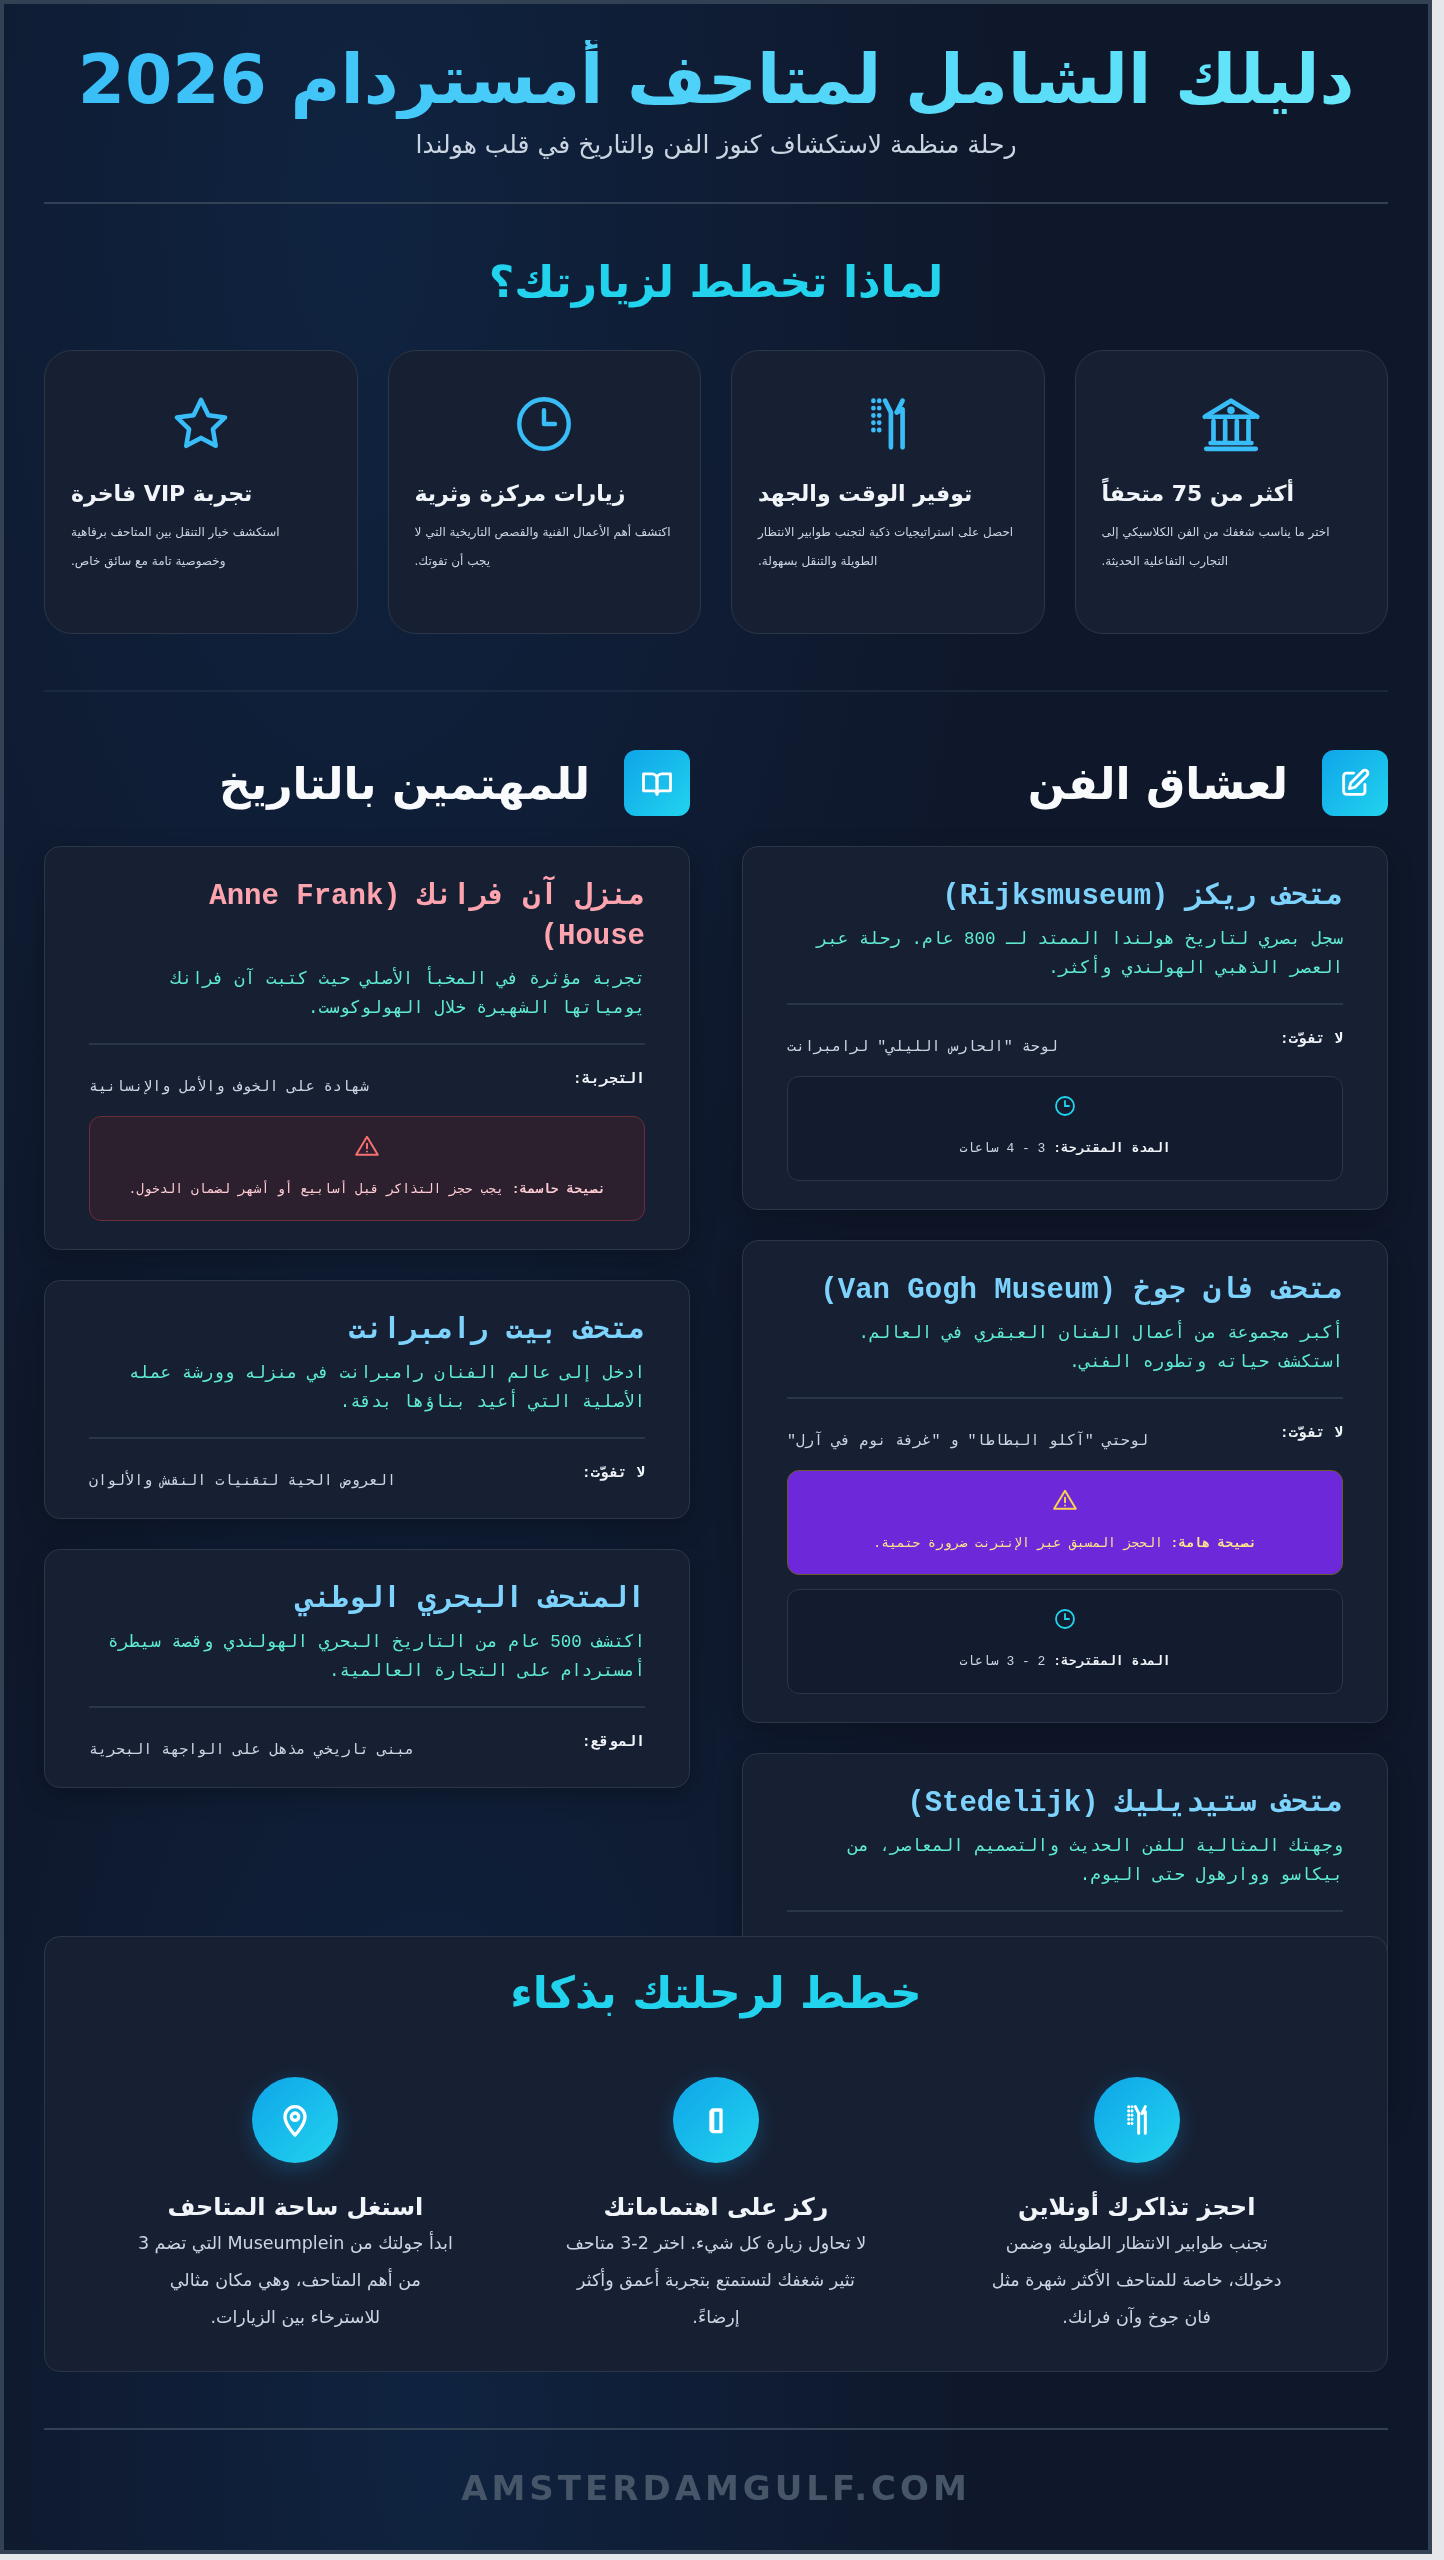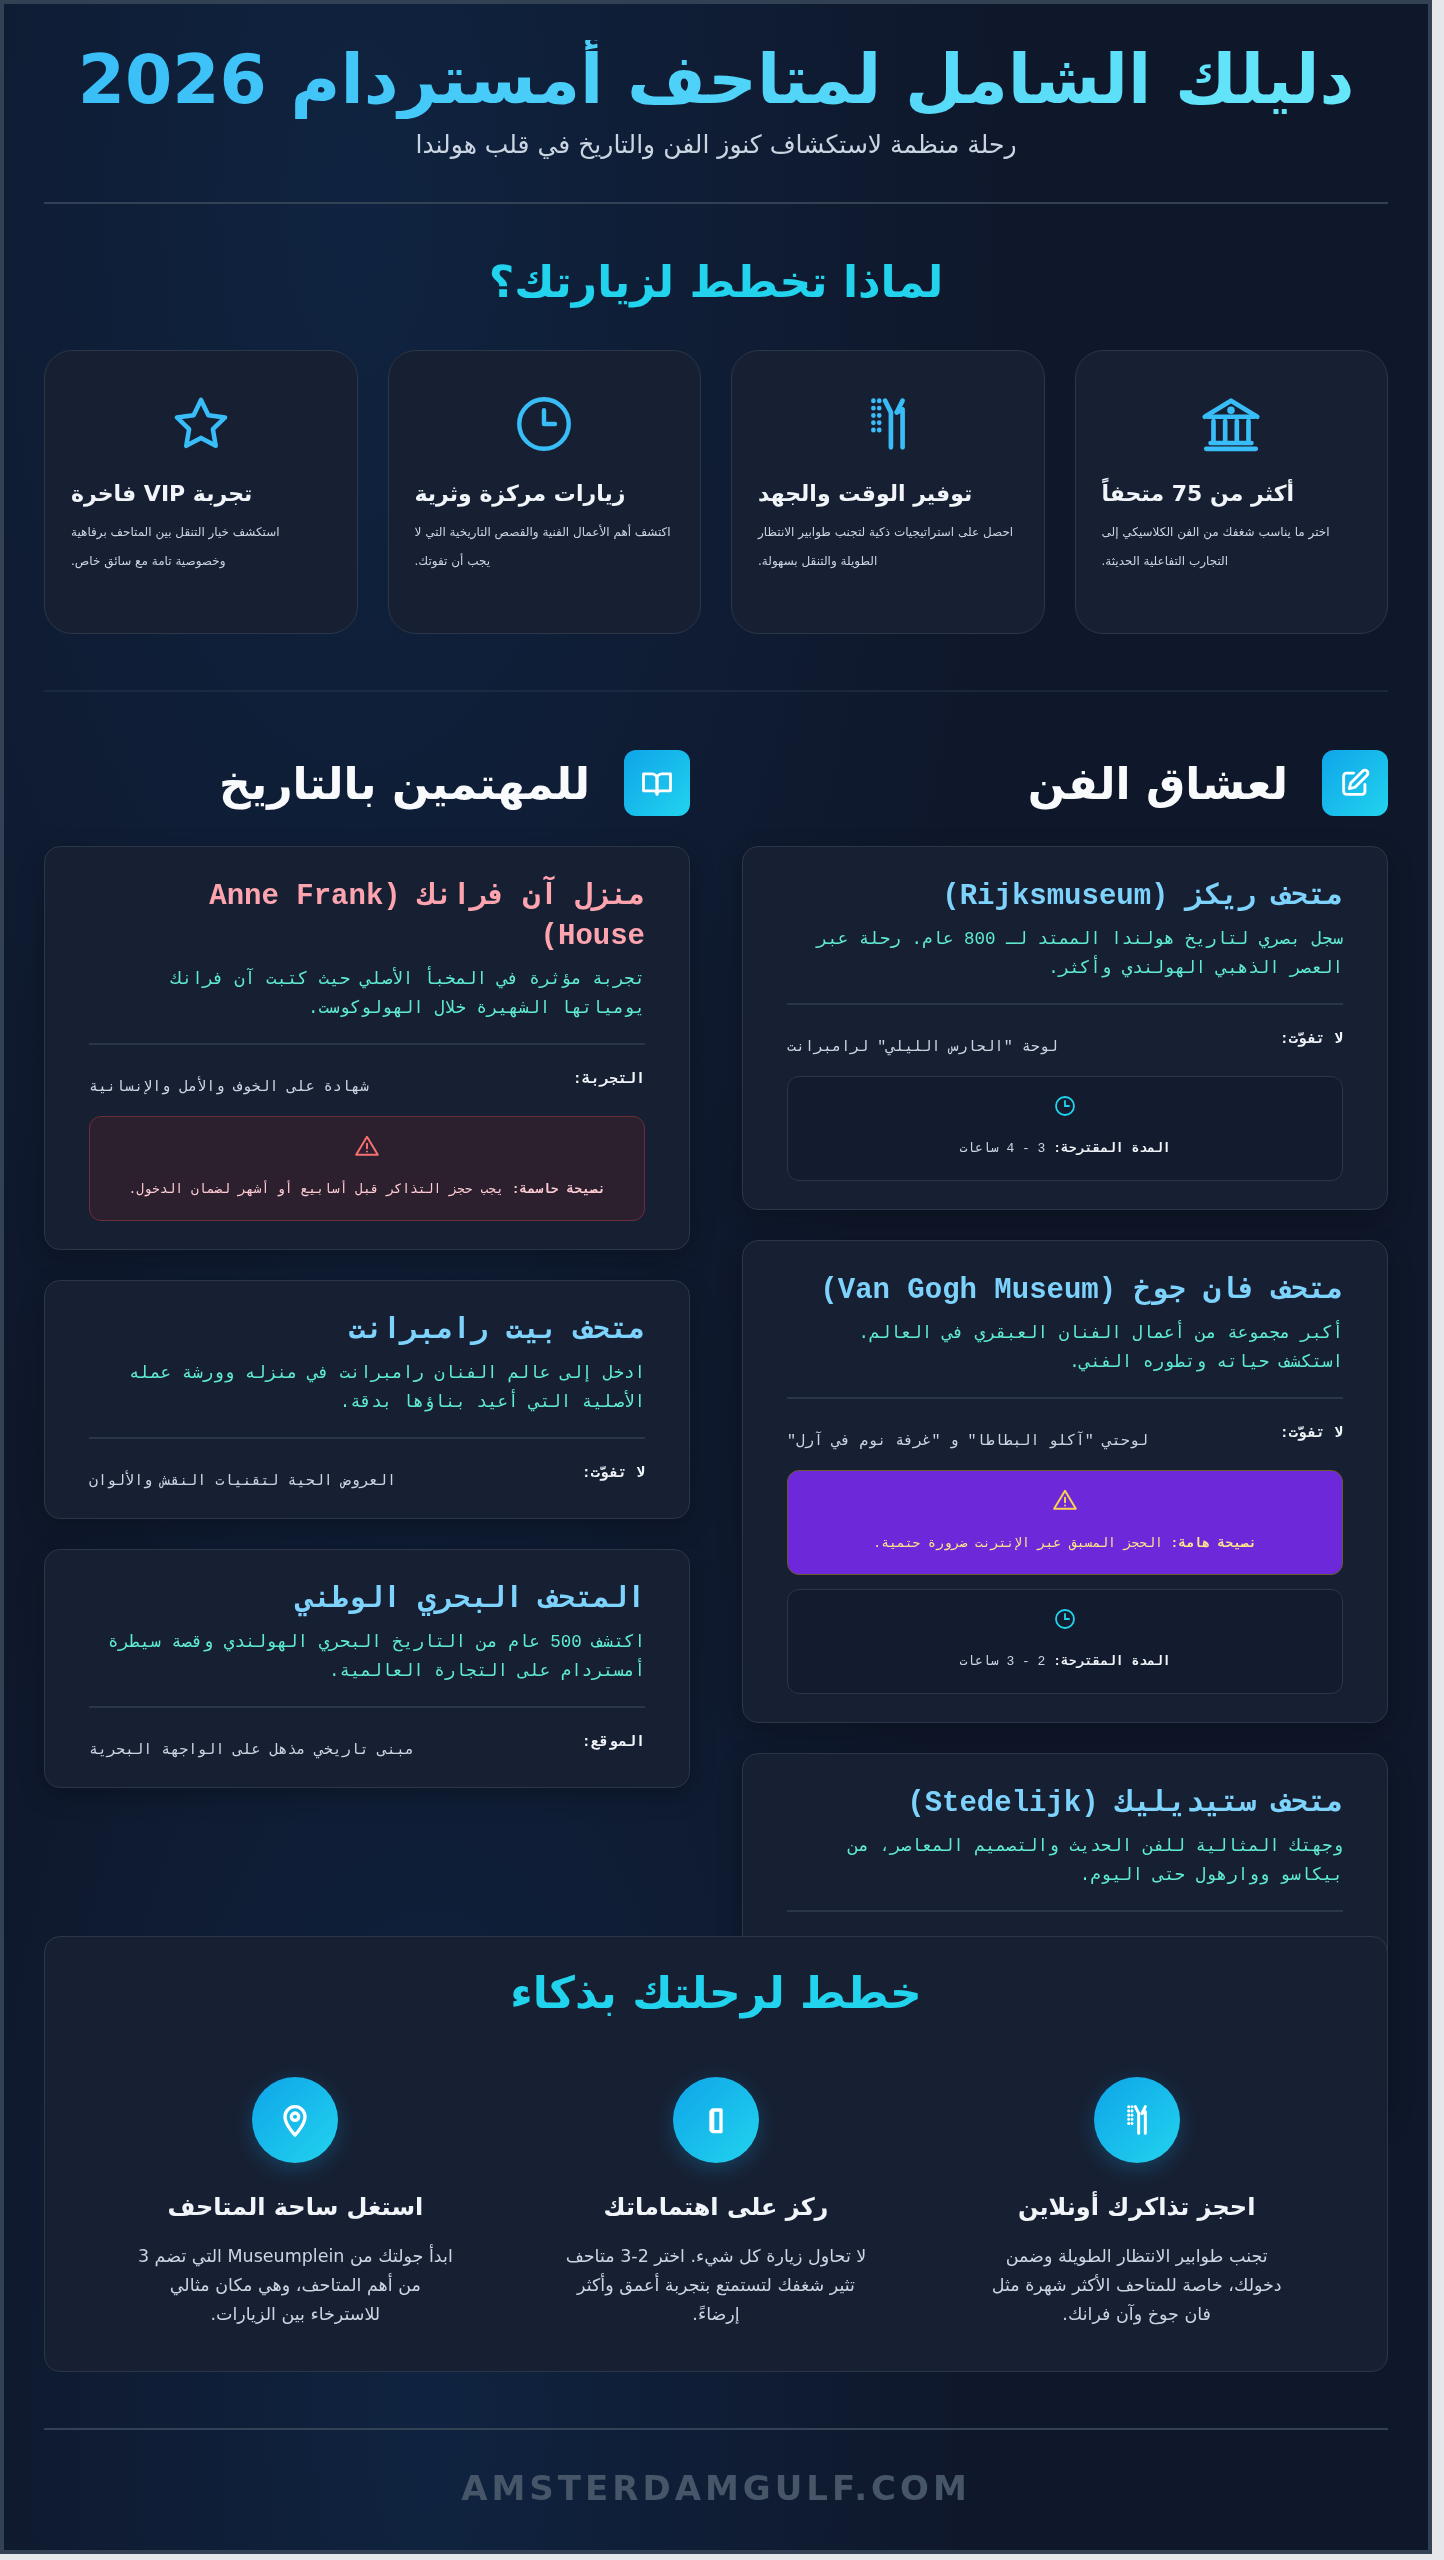"ابدأ جولتك من Museumplein التي" .step p { line-height: 29px -> 37px; margin-top: 21px -> 4px }
